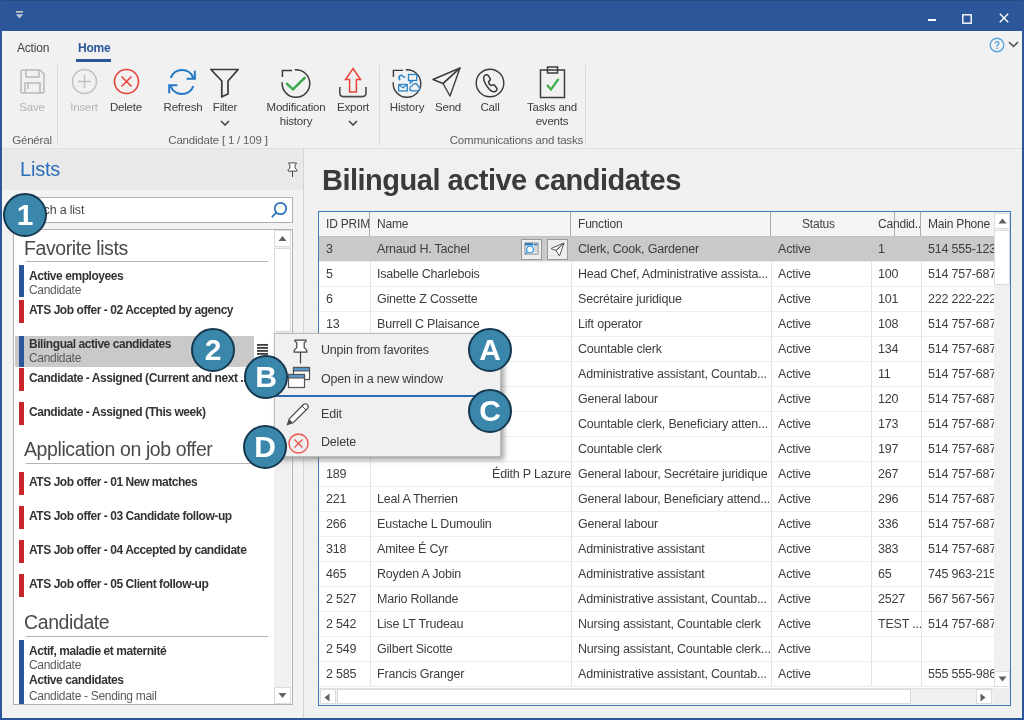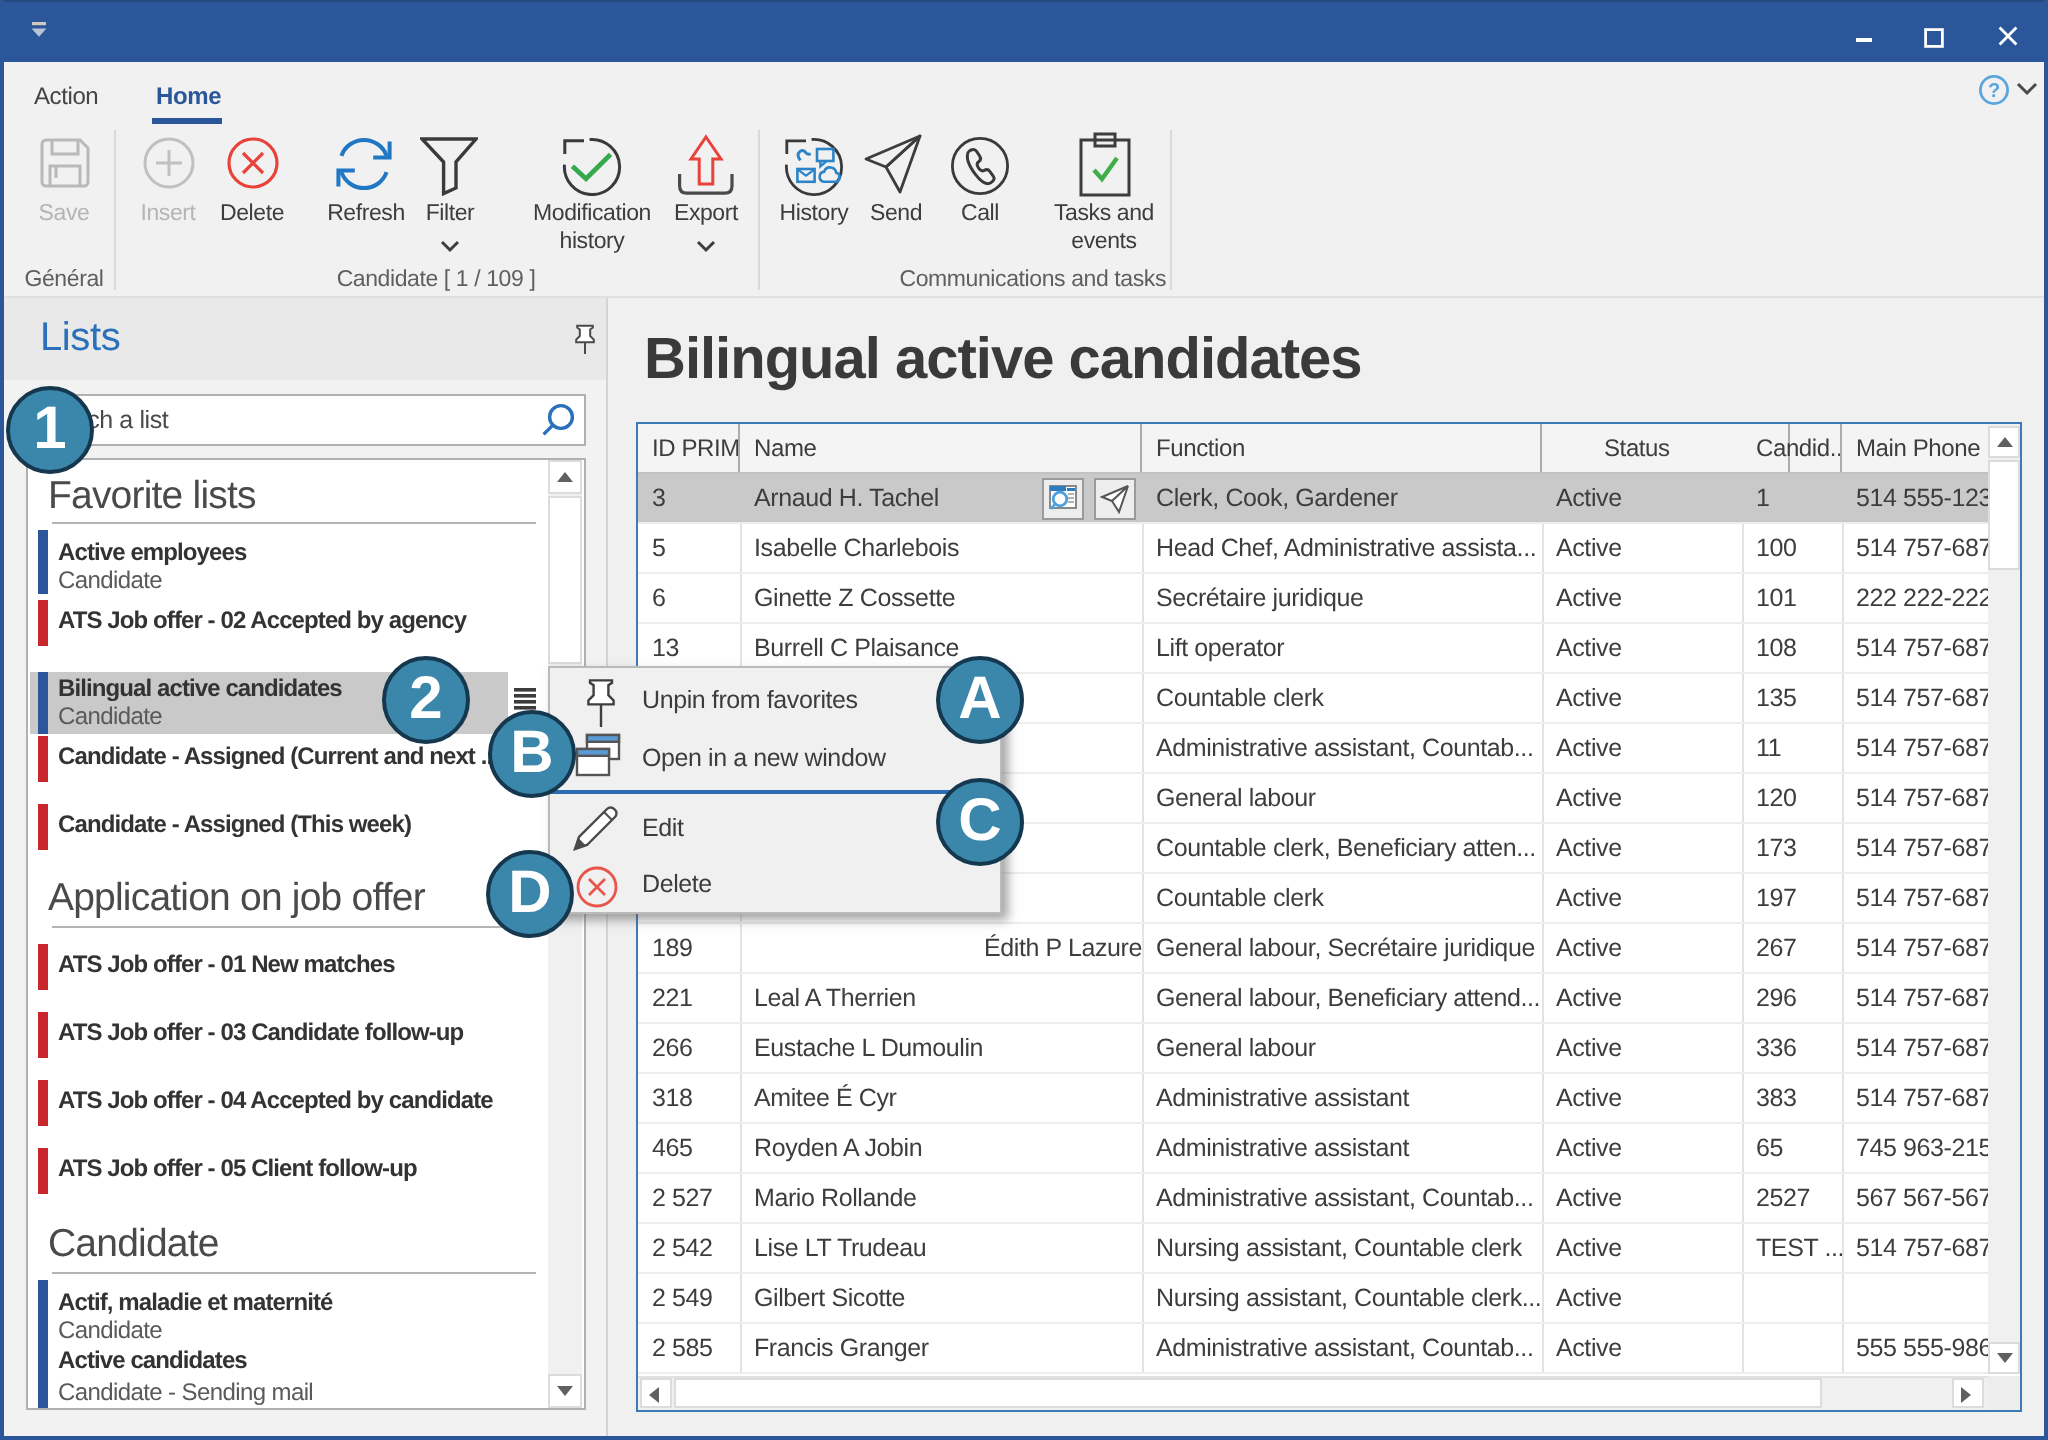"135" div.cell { text: 135 -> 134 }
